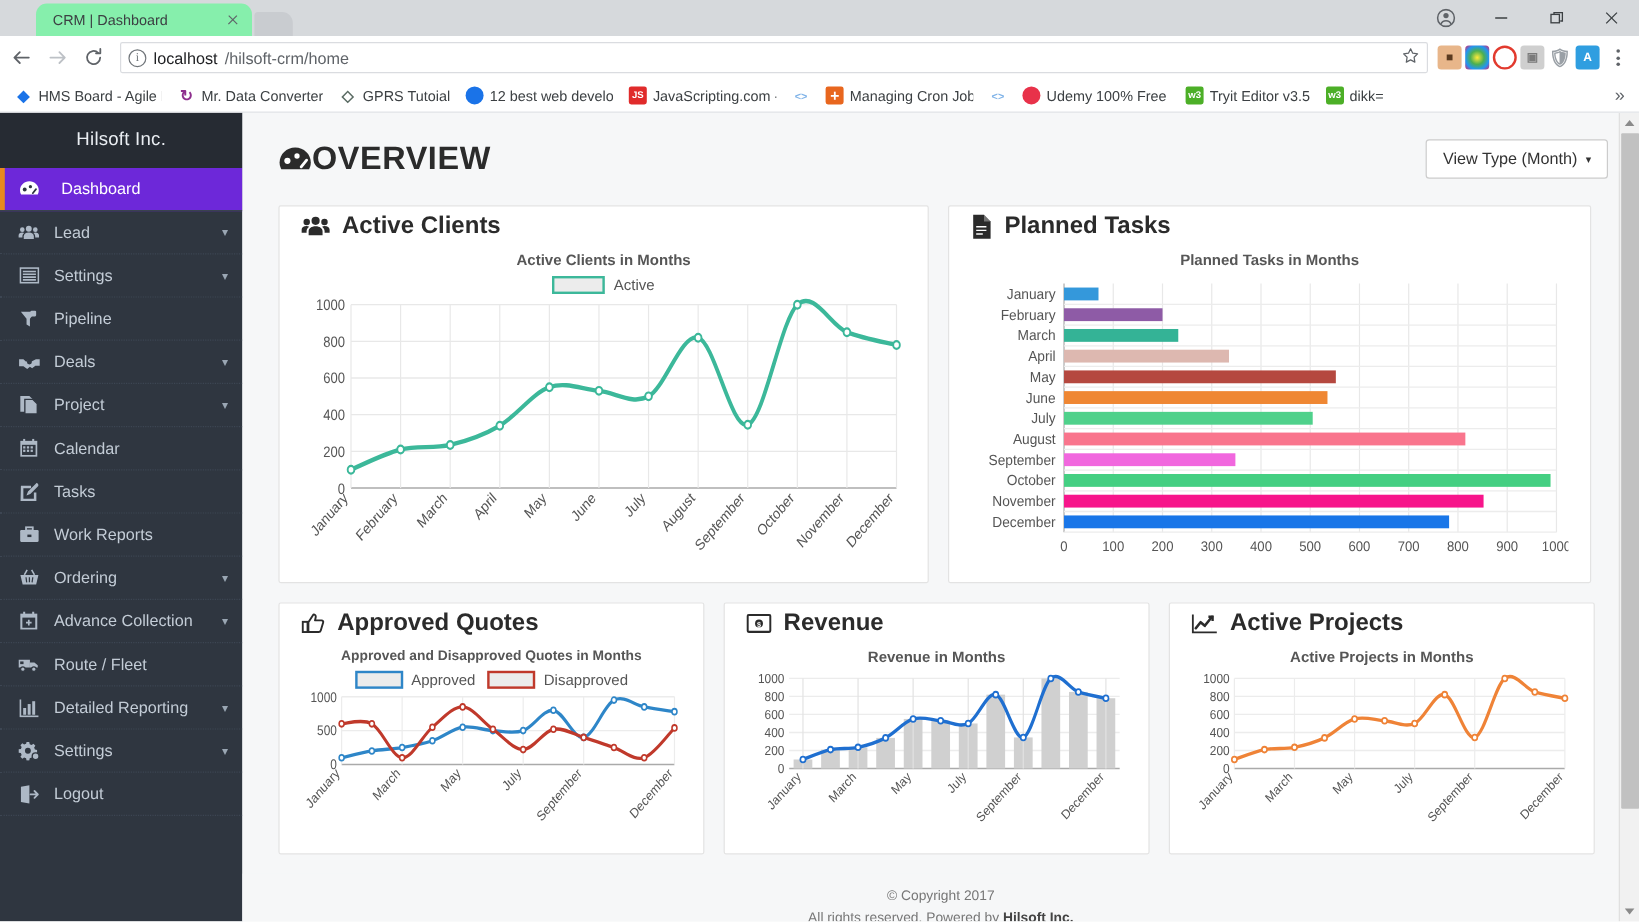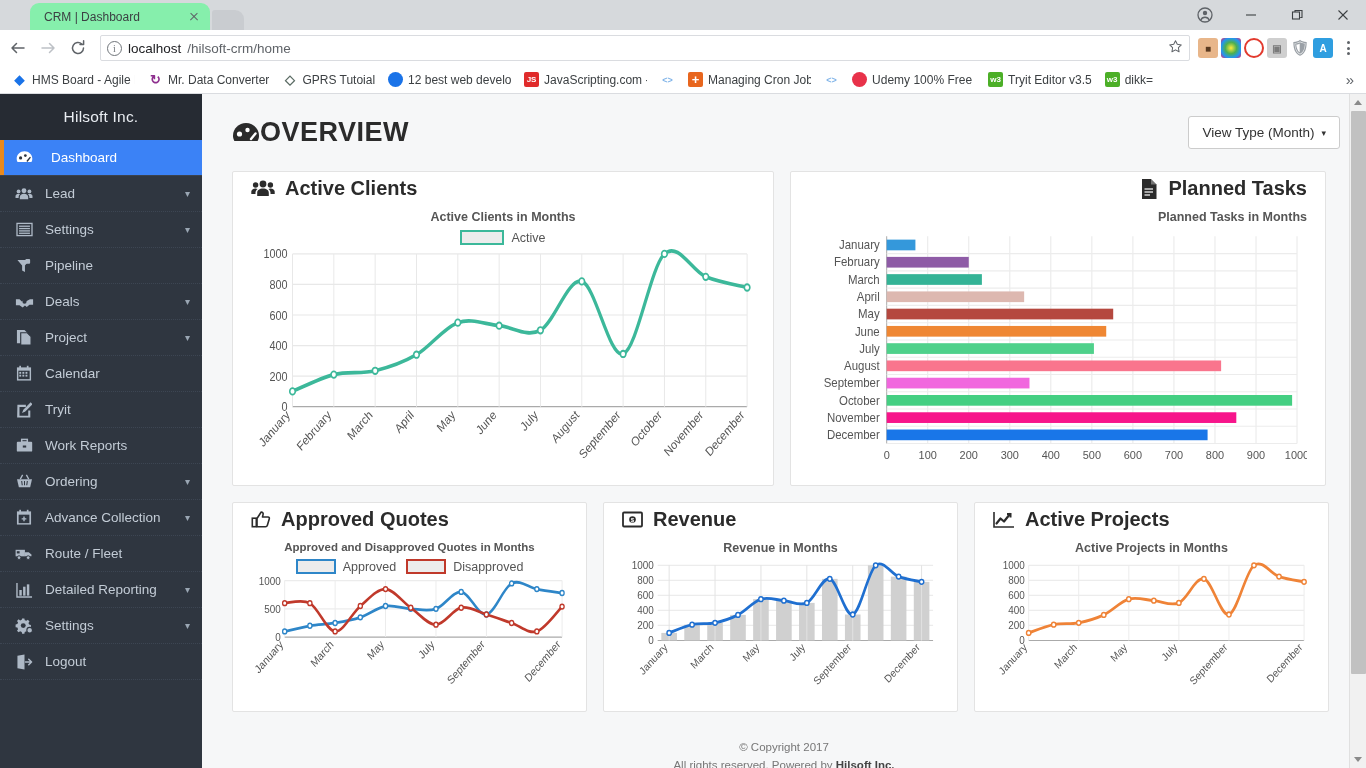"Dashboard" .nav-item.active { background: #3b82f6 -> #6d28d9 }
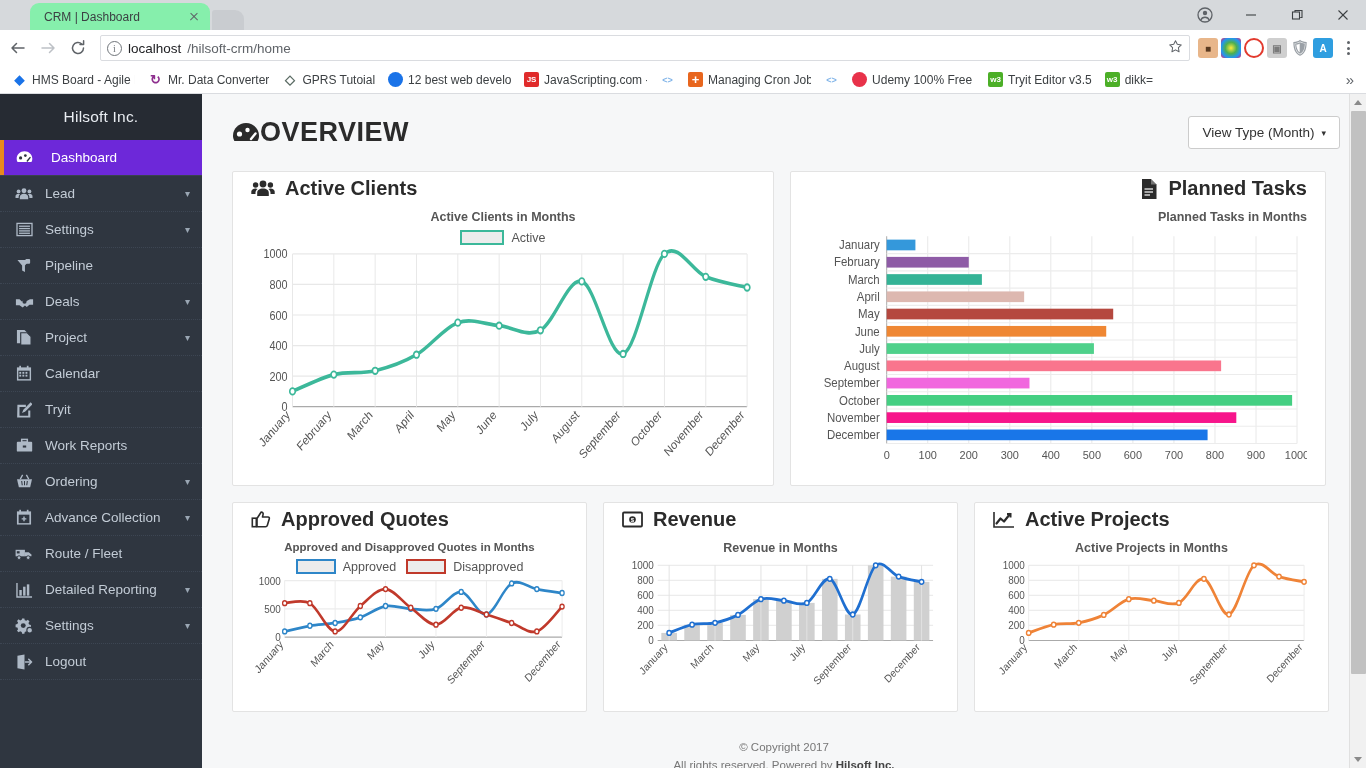"Planned Tasks" div.card { align-items: flex-end -> none }
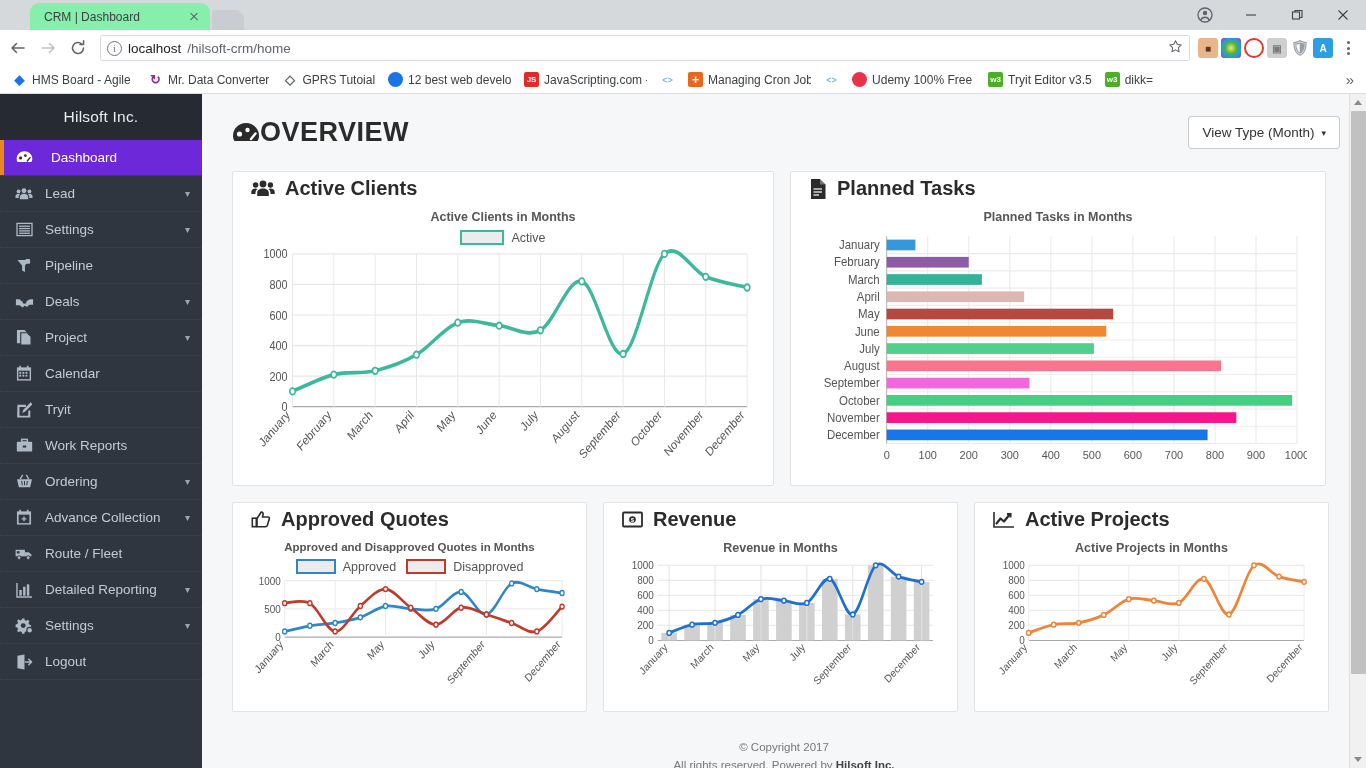"Tryit" span.nav-label { text: Tryit -> Tasks }
